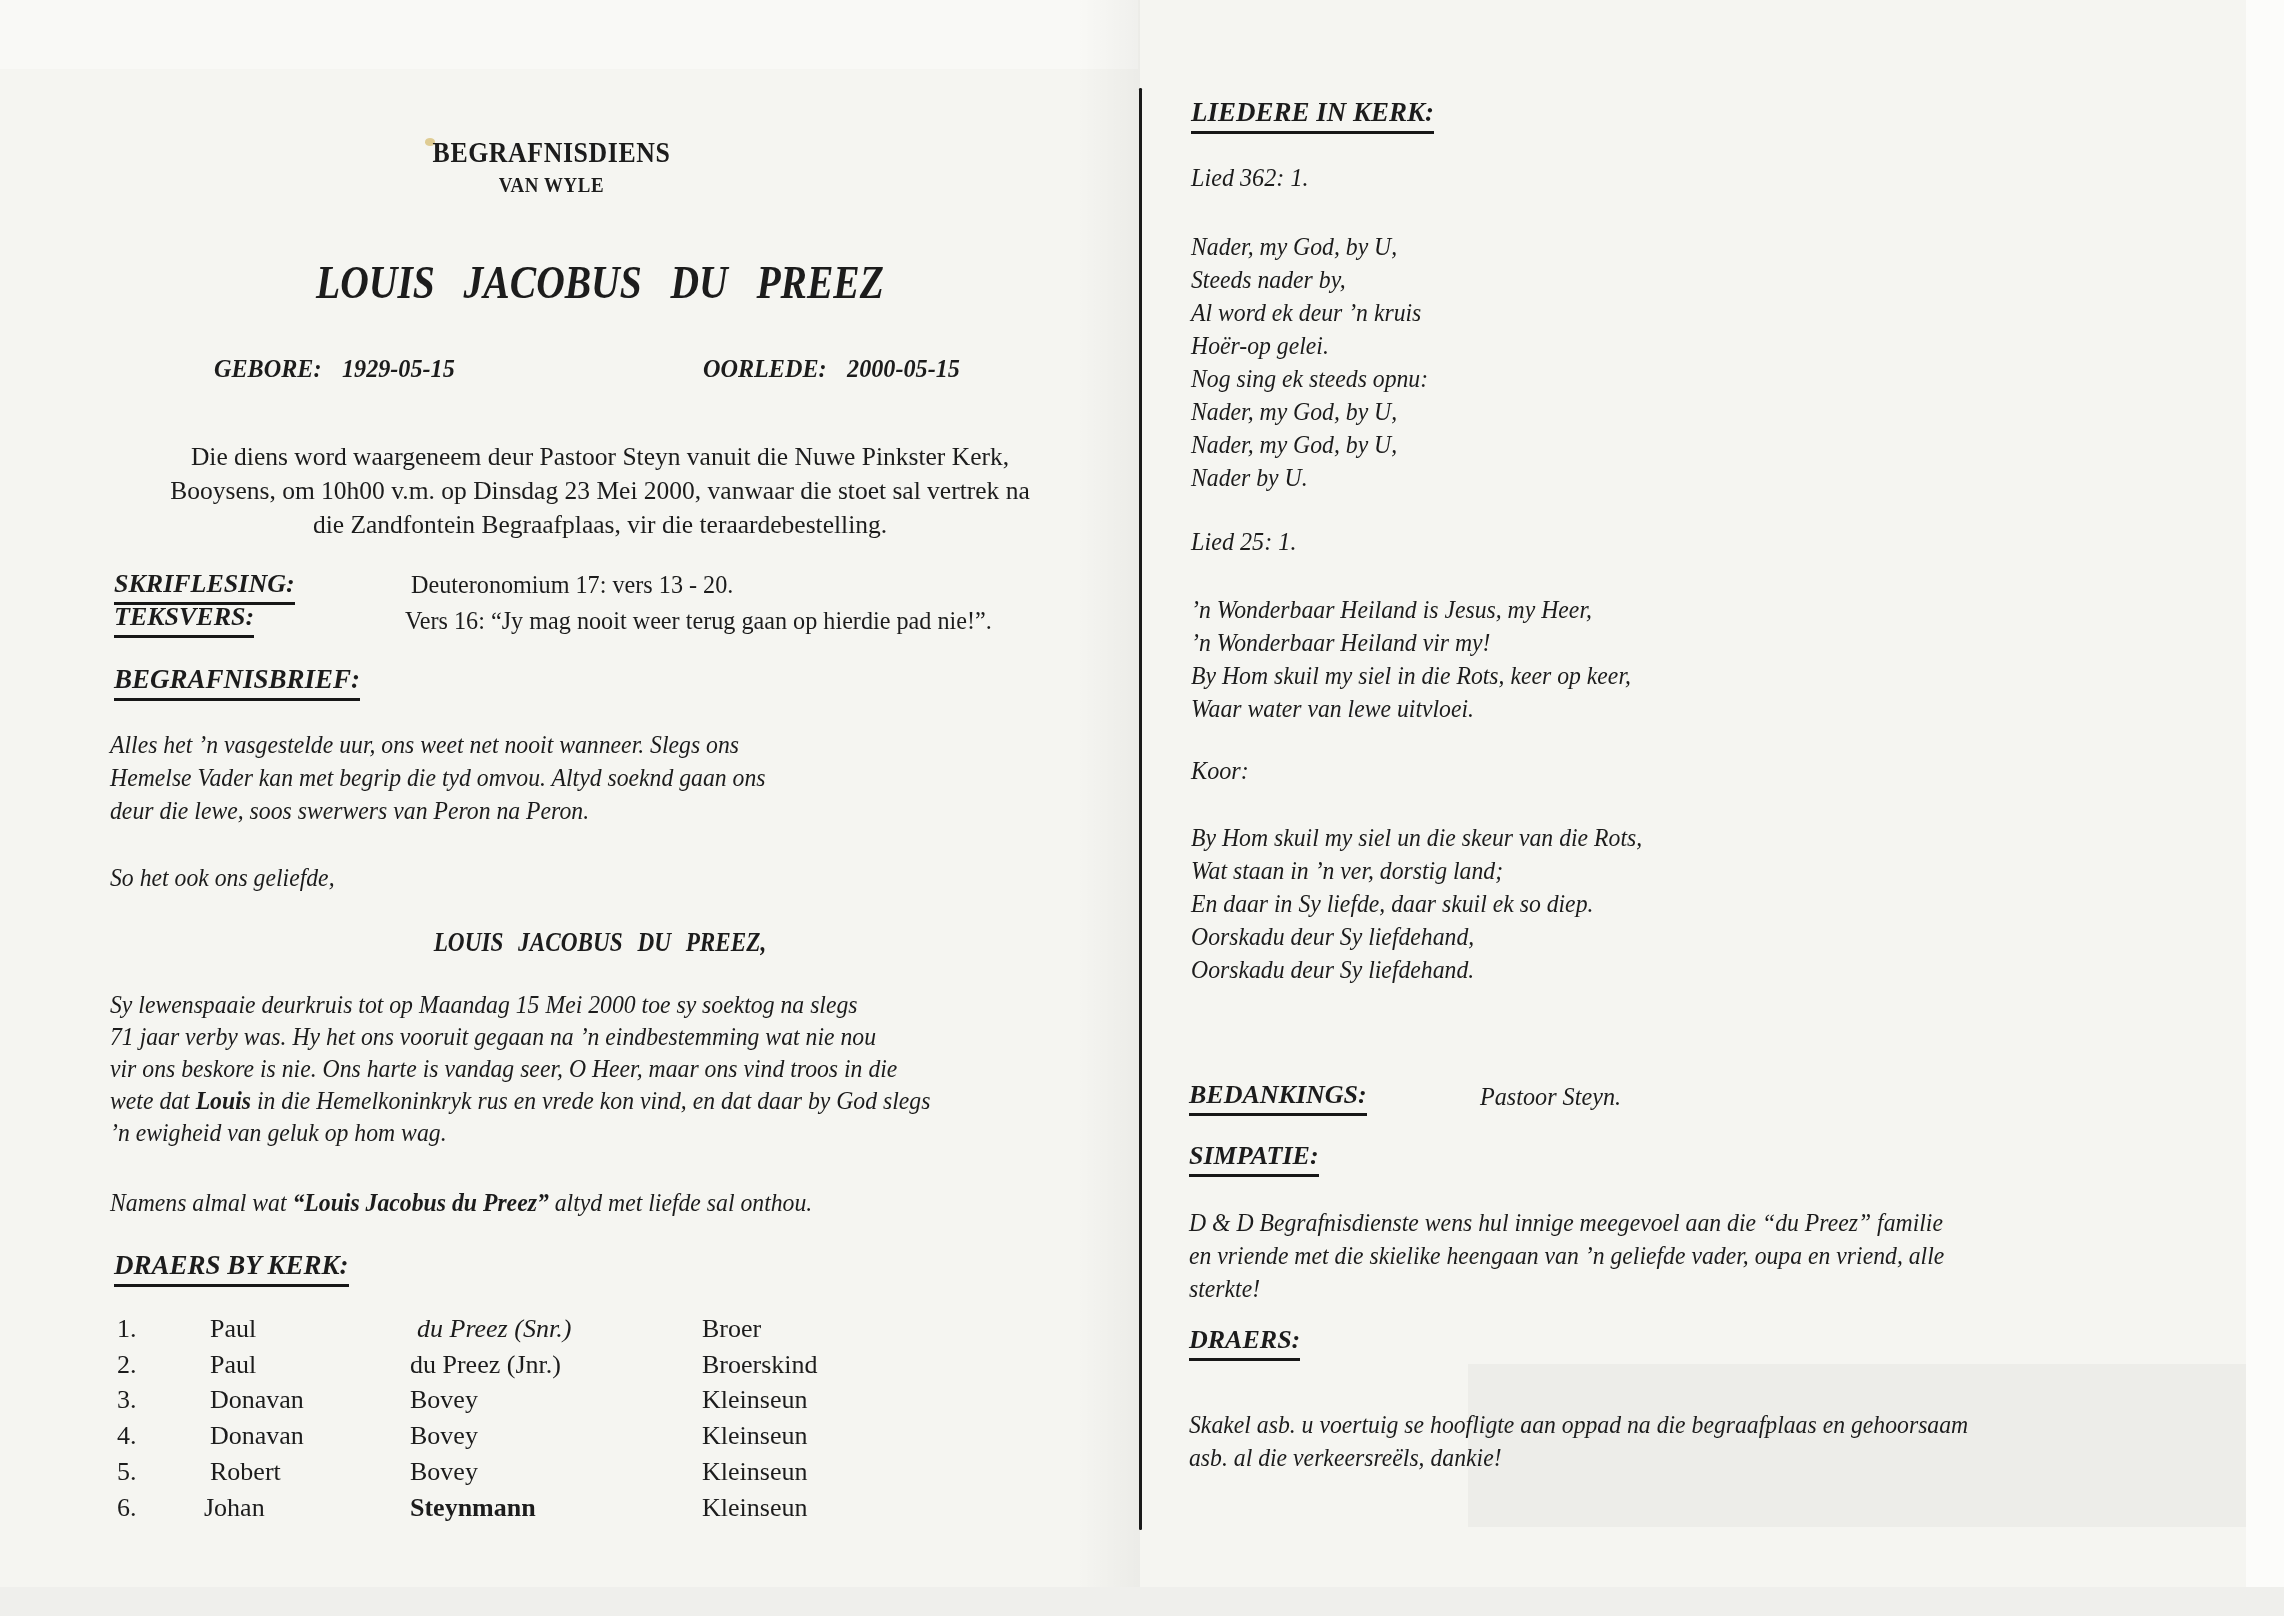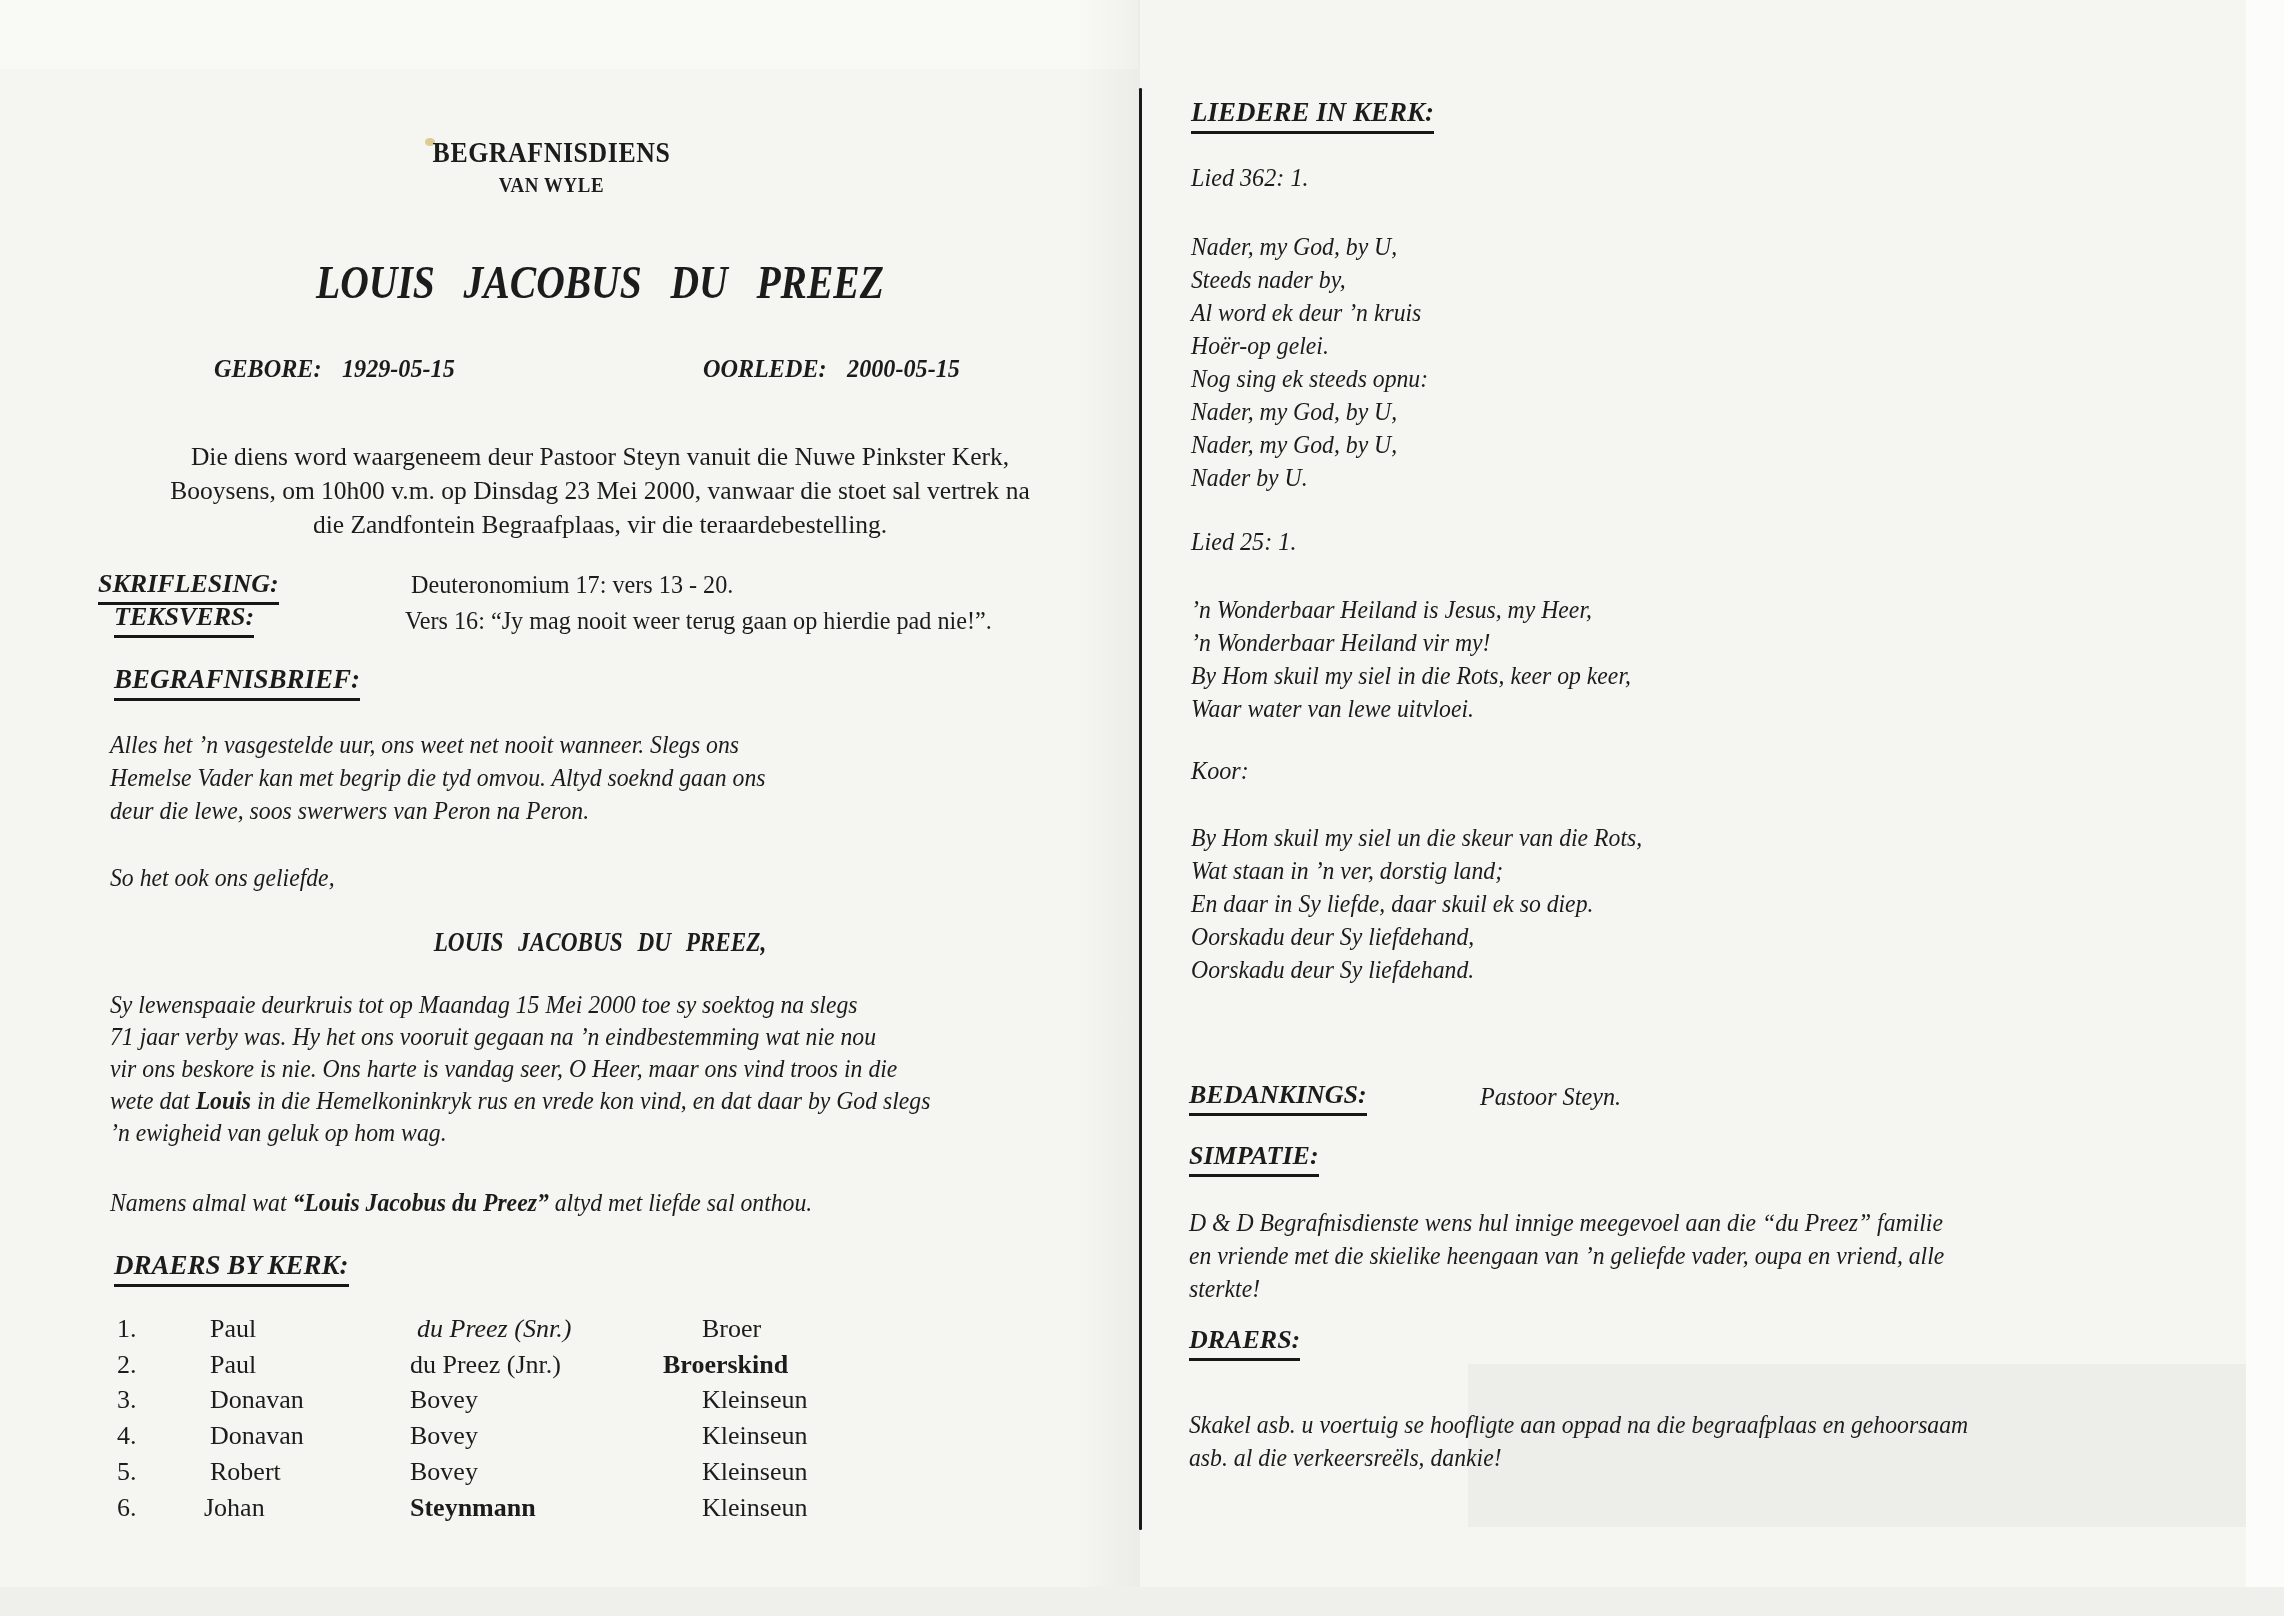"SKRIFLESING:" div.abs { left: 98px -> 114px }
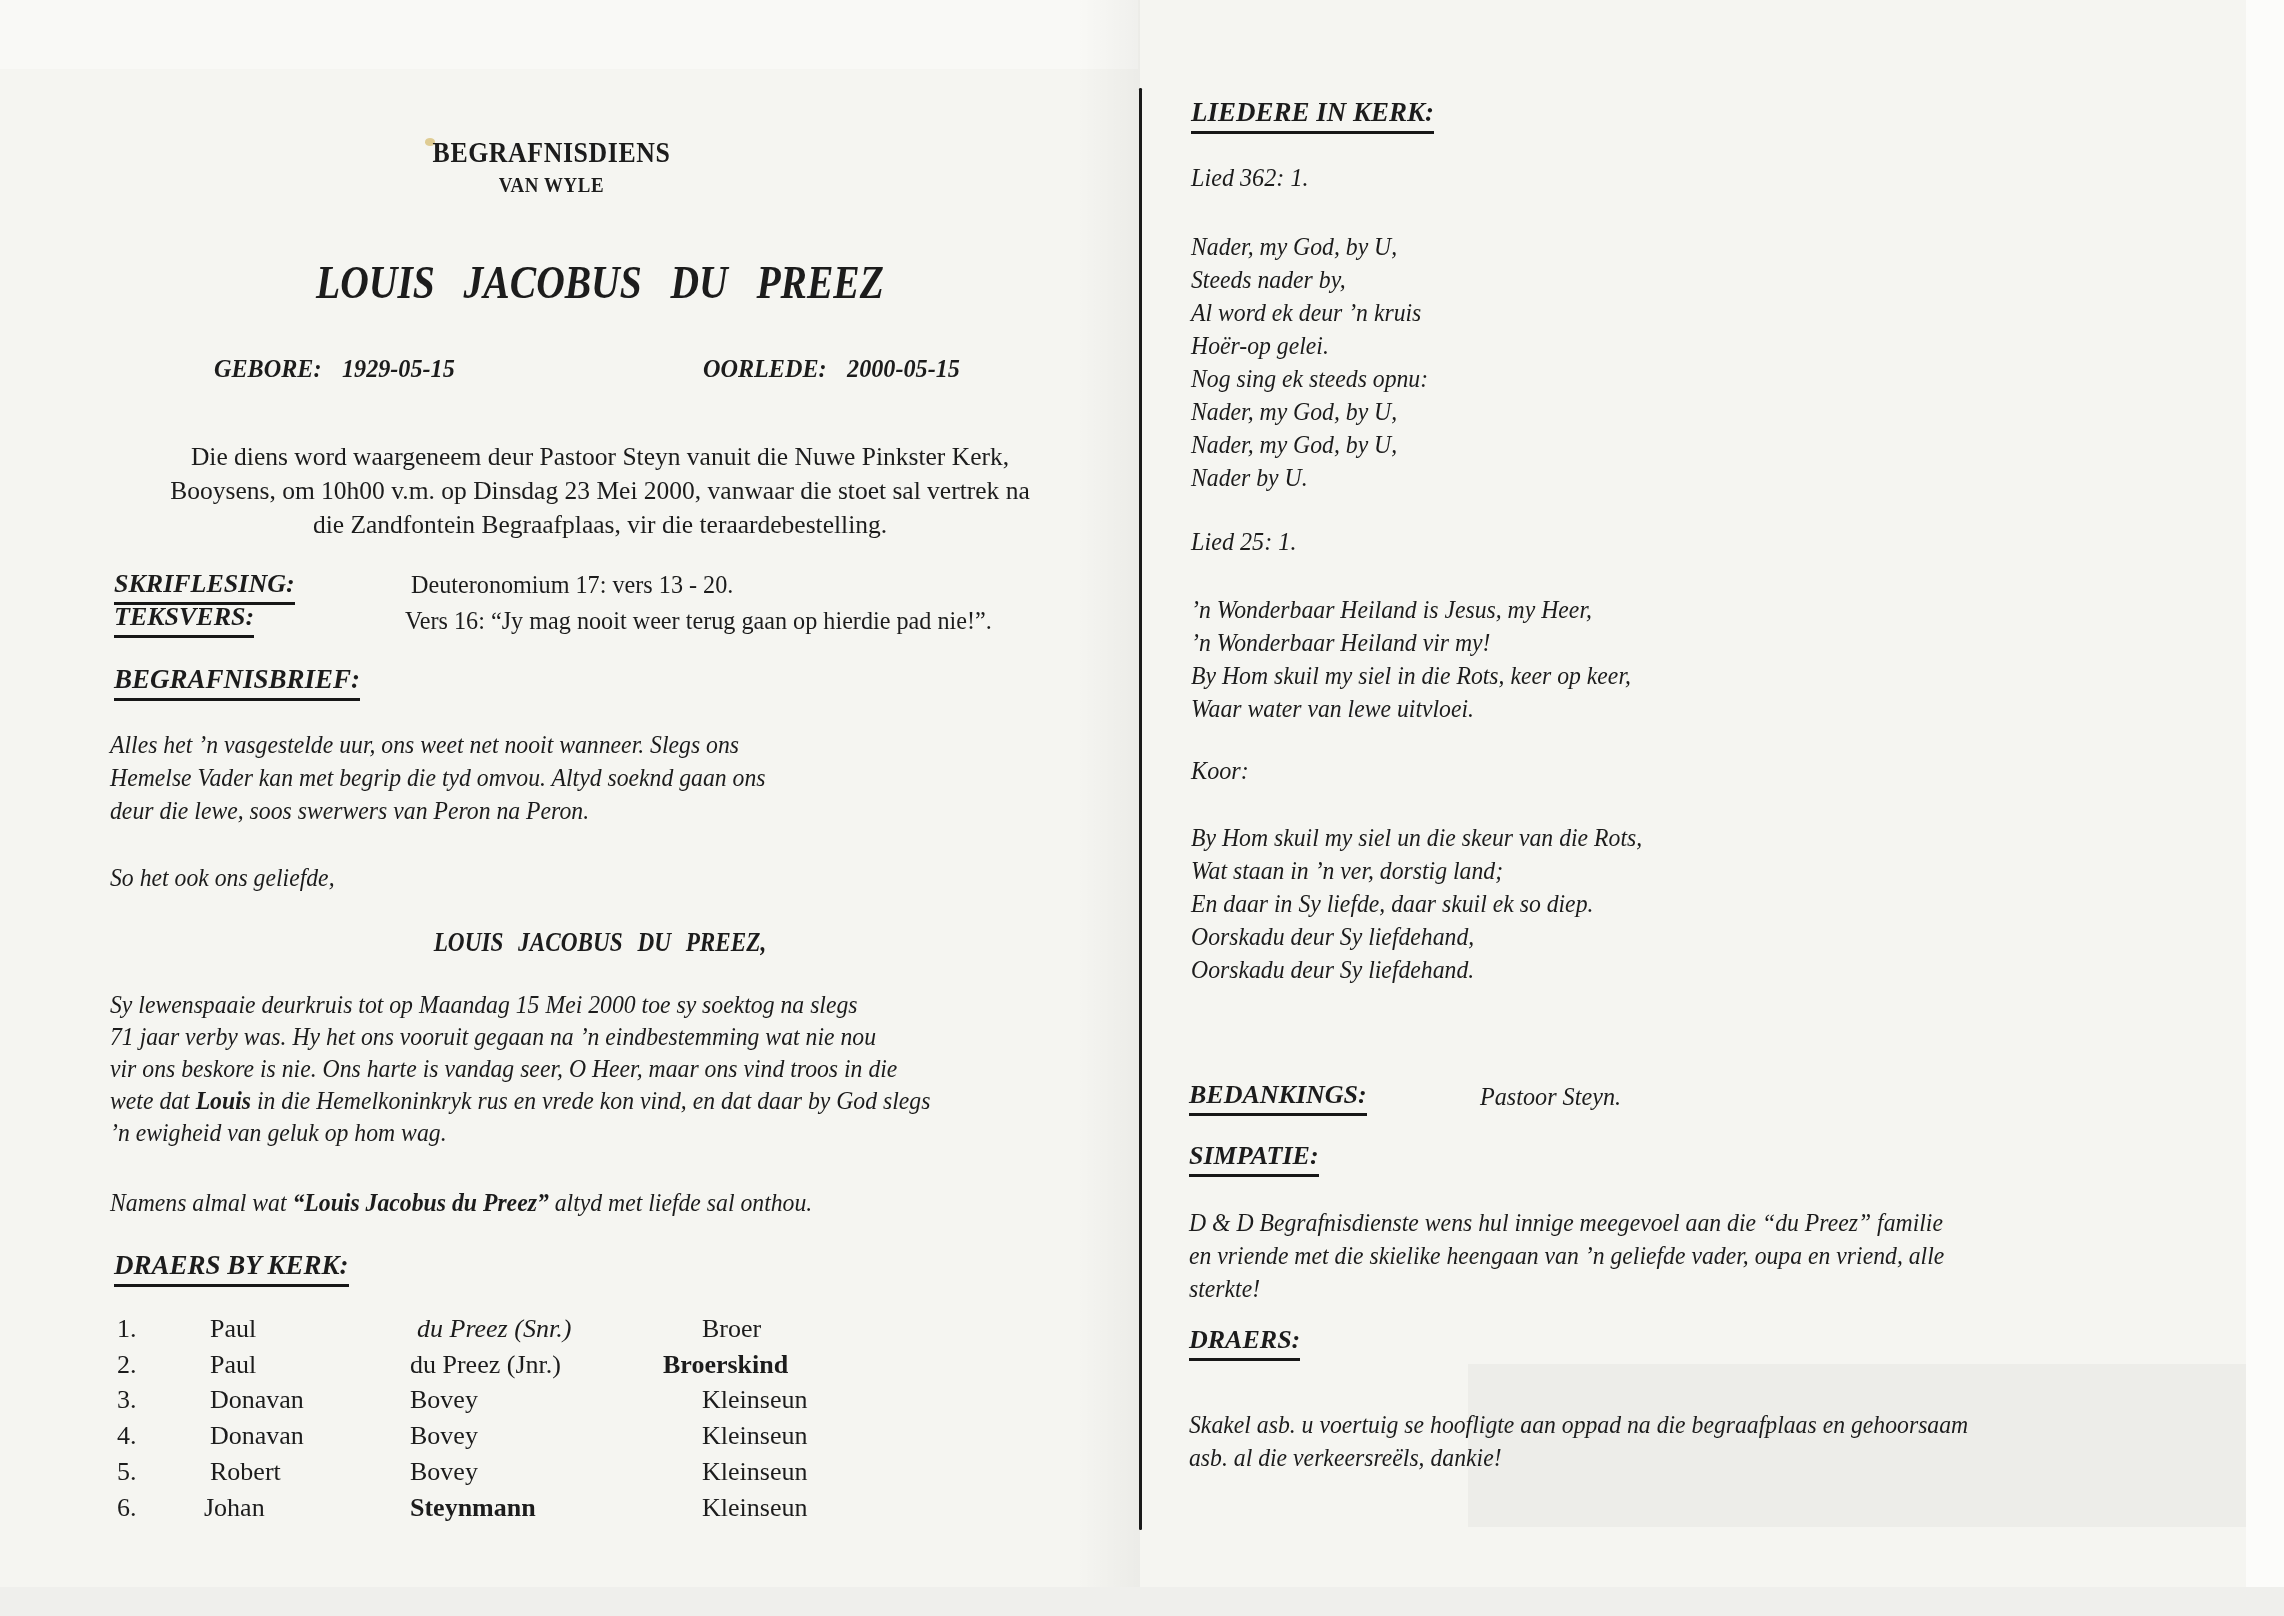"Broerskind" span.abs { font-weight: bold -> none; left: 663px -> 702px }
